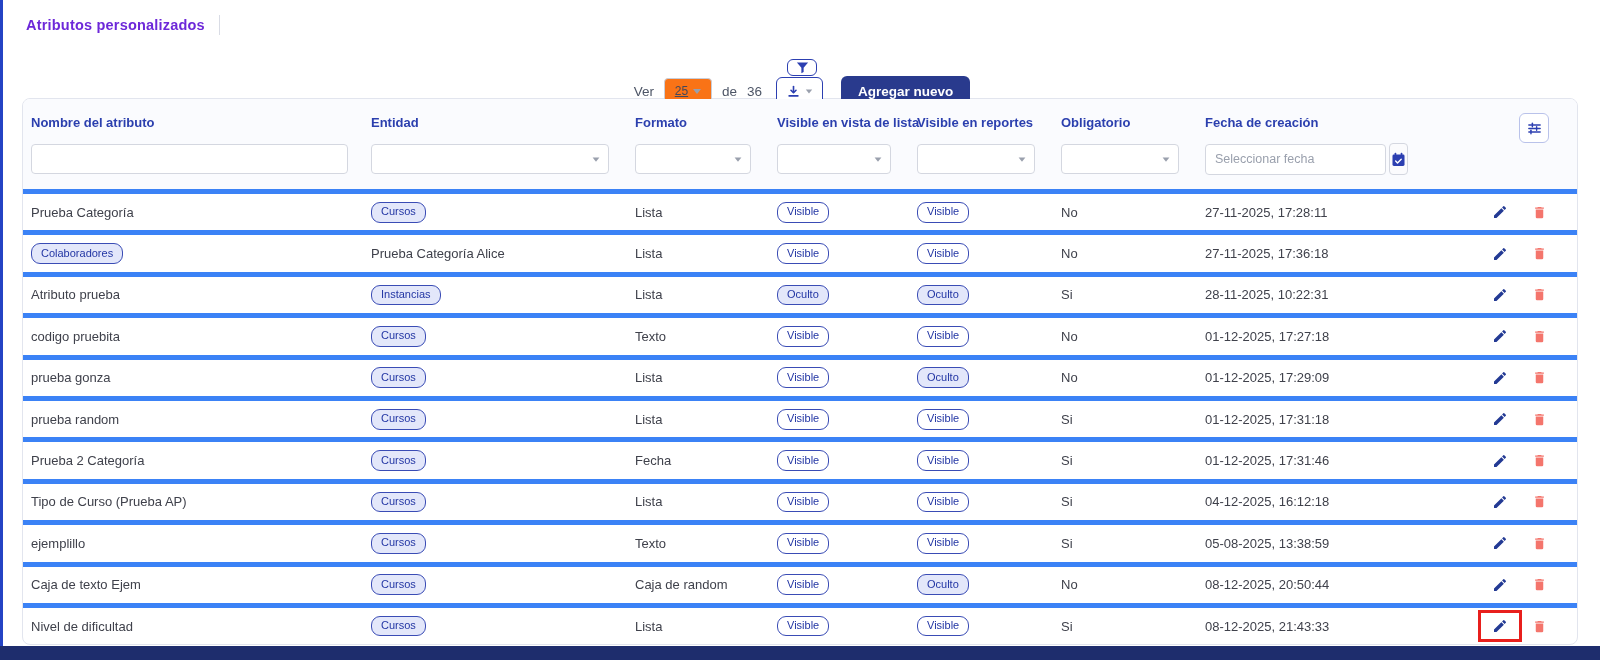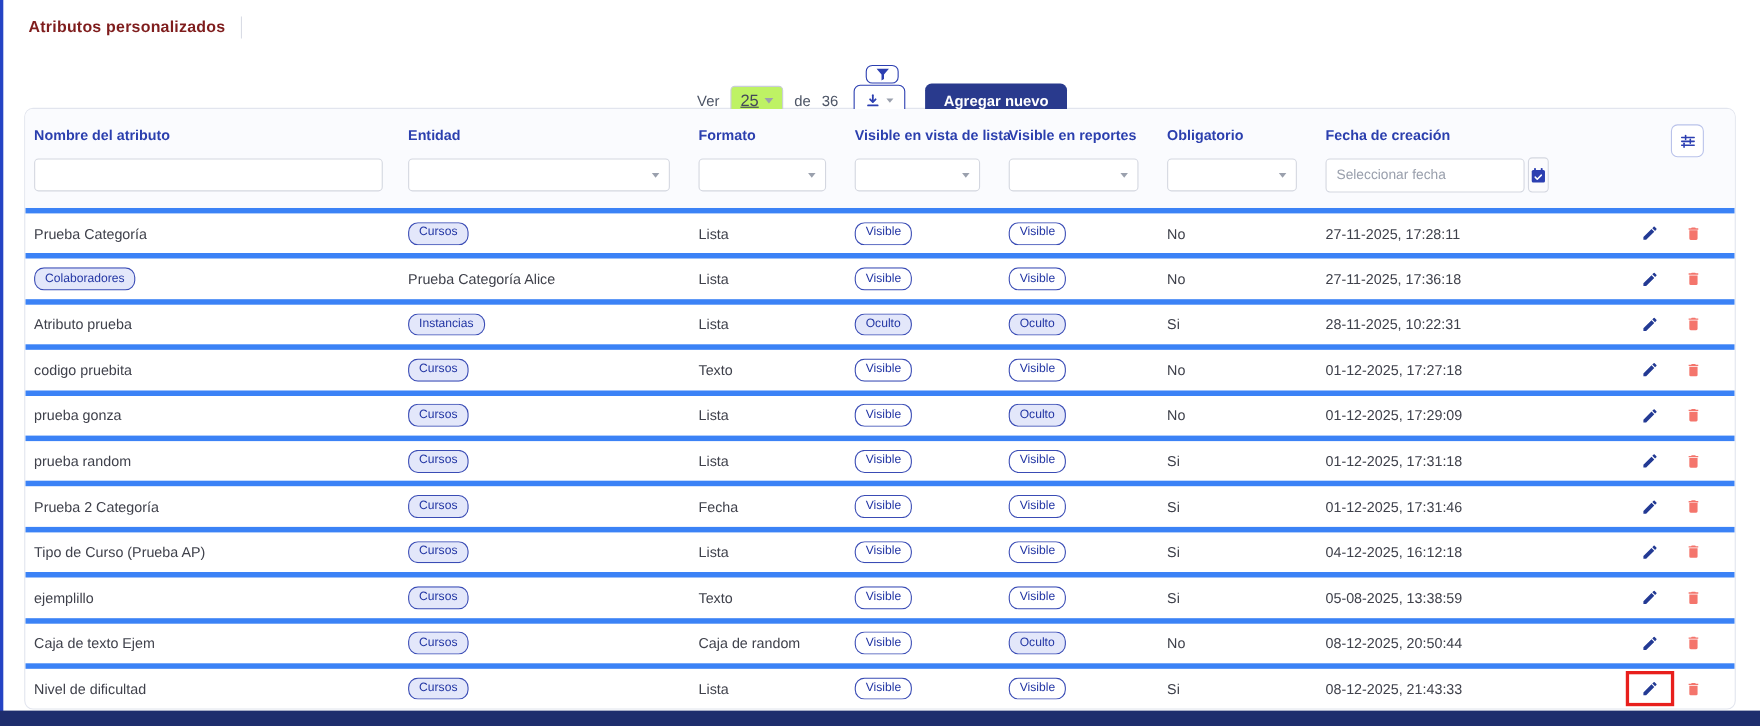"Atributos personalizados" .page-title { color: #7f1d1d -> #6d28d9 }
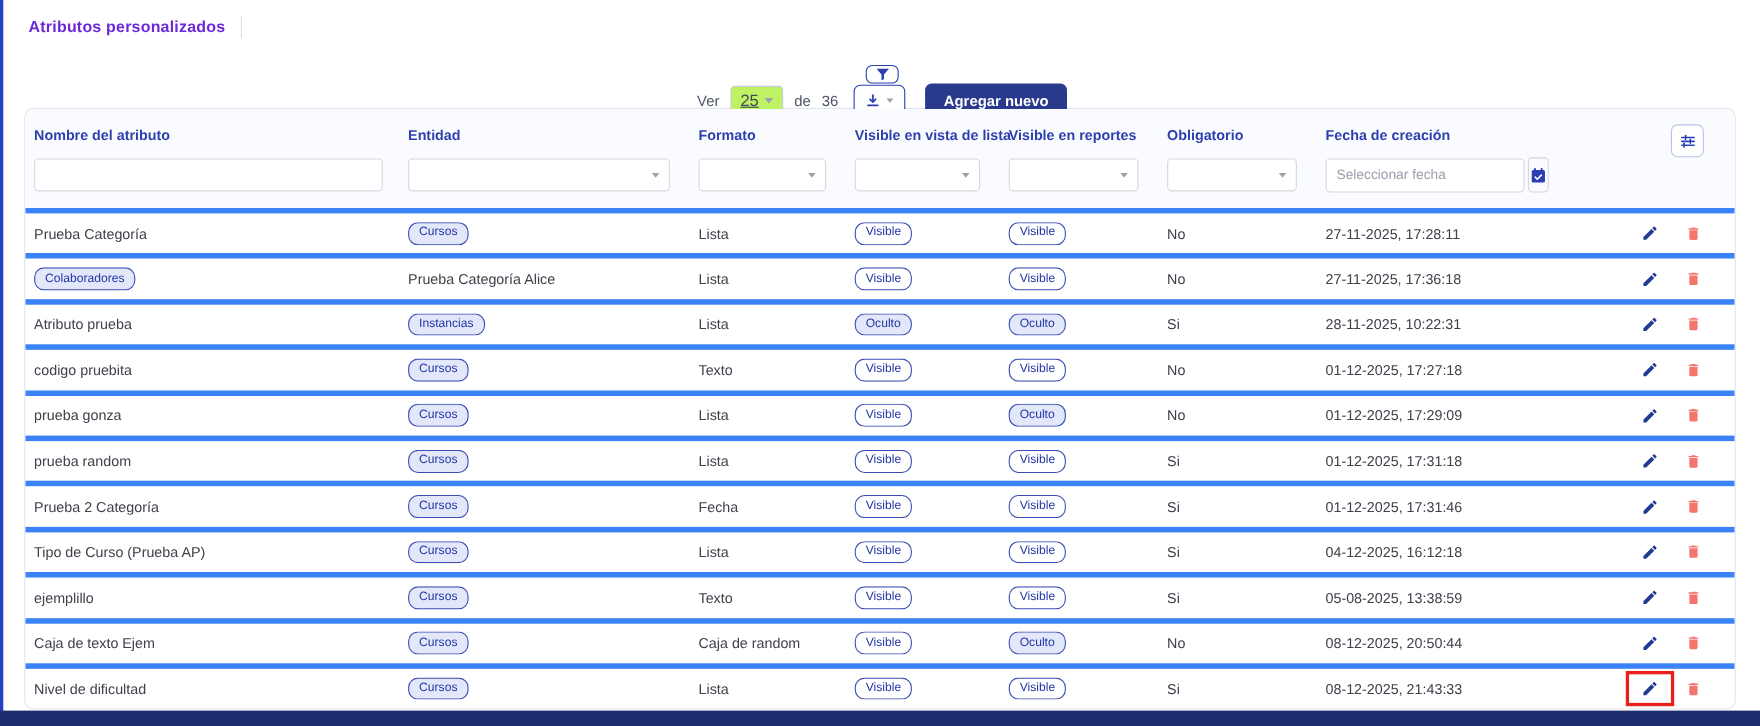"25" .page-size-select { background: #bef264 -> #f97316; font-size: 15px -> 12px }
